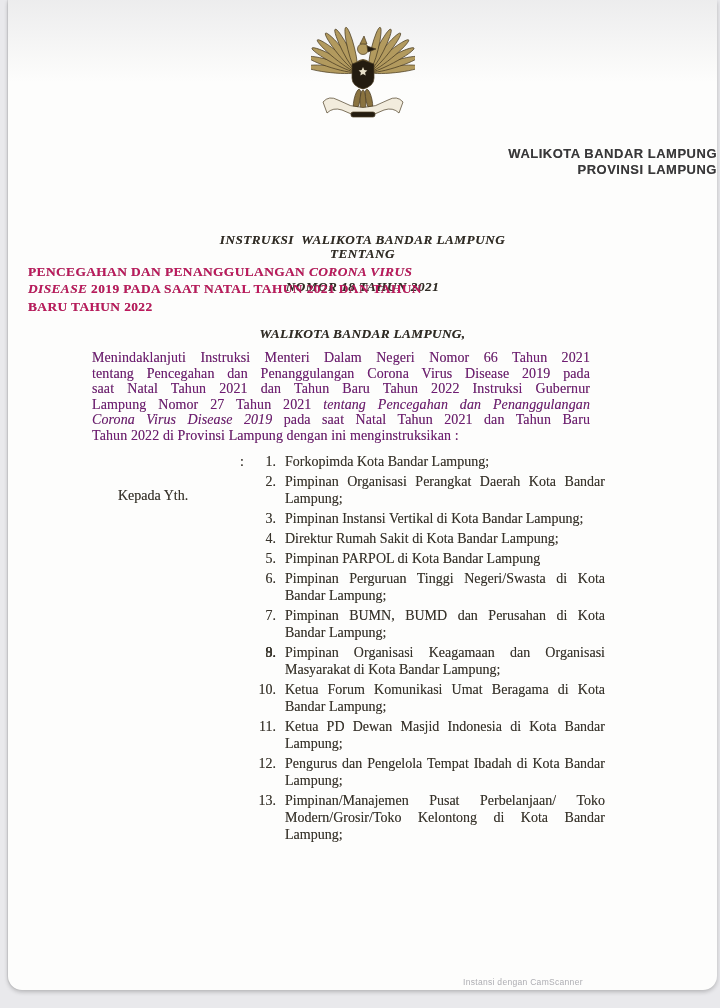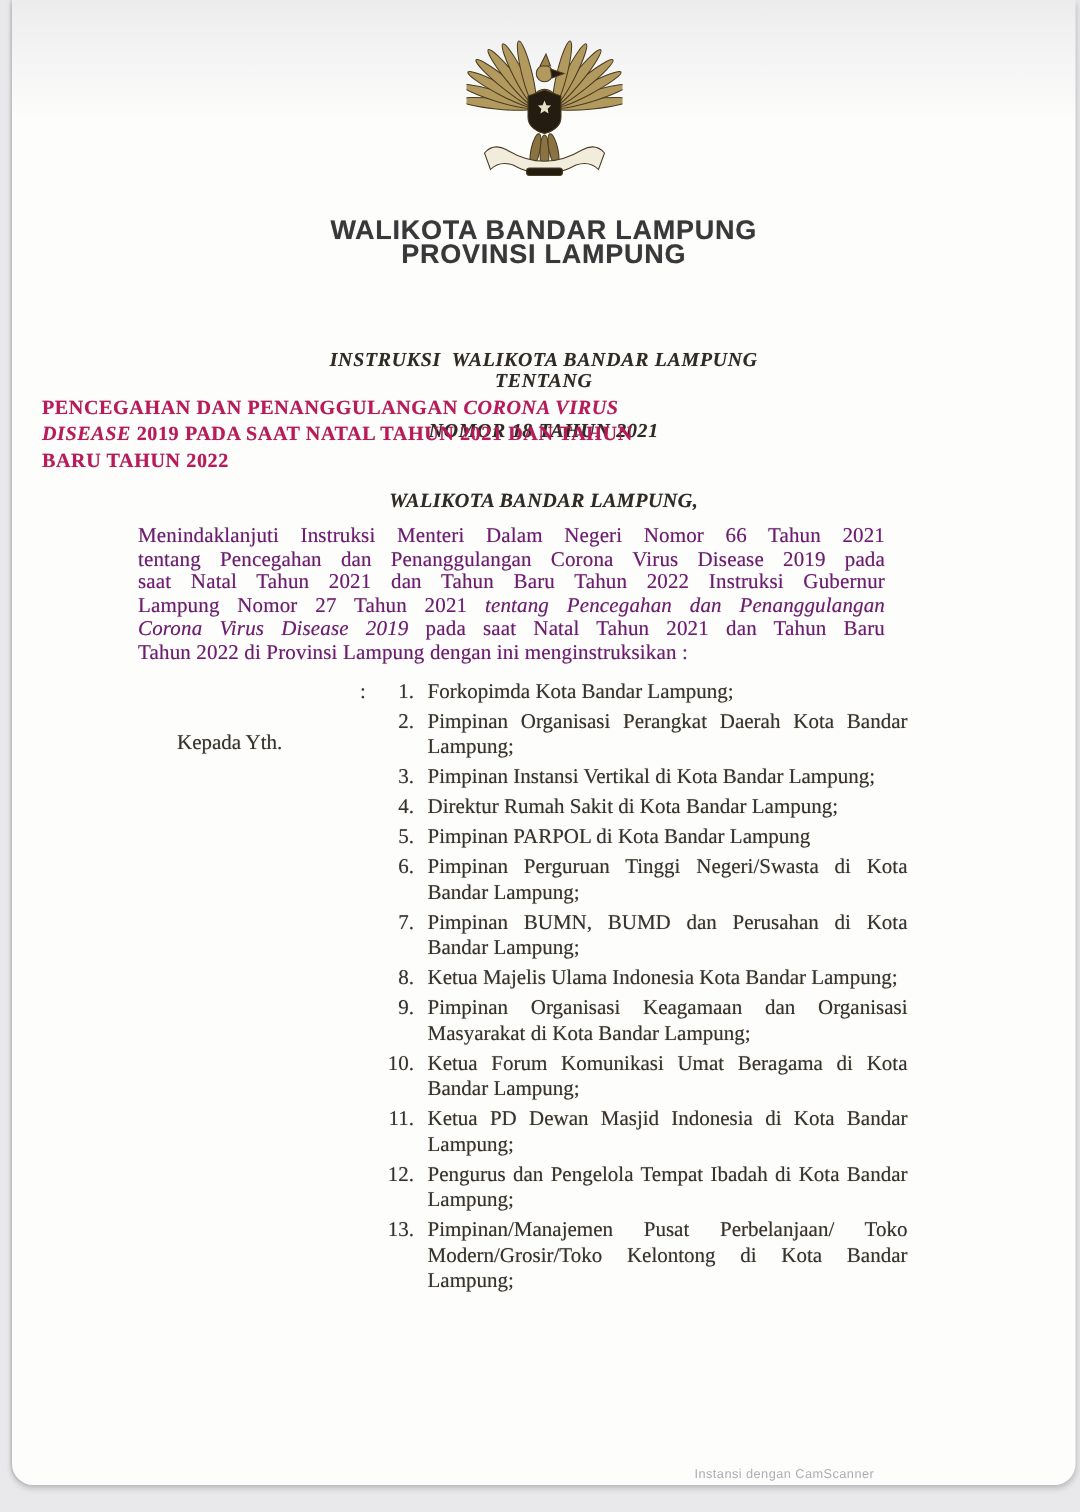"WALIKOTA BANDAR LAMPUNG" .letterhead { font-size: 18px -> 13px; text-align: center -> right }
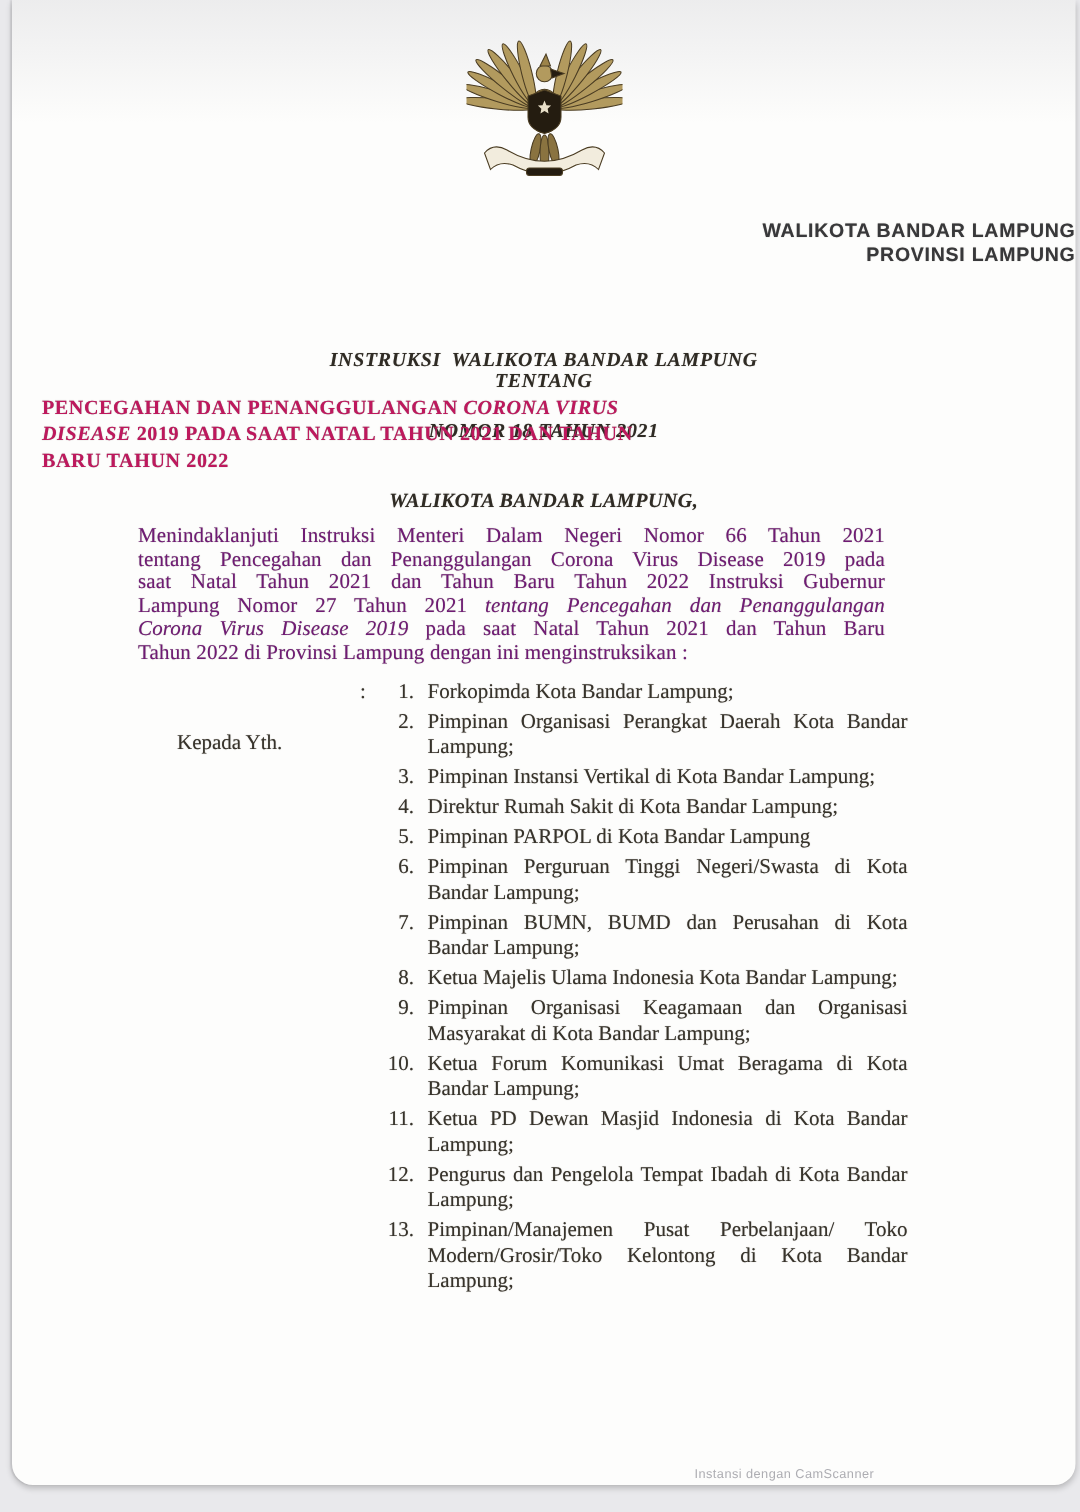"Ketua Majelis Ulama Indonesia Kota" span.txt { html: <span>Ketua Majelis Ulama Indonesia Kota Bandar Lampung;</span> -> none }
